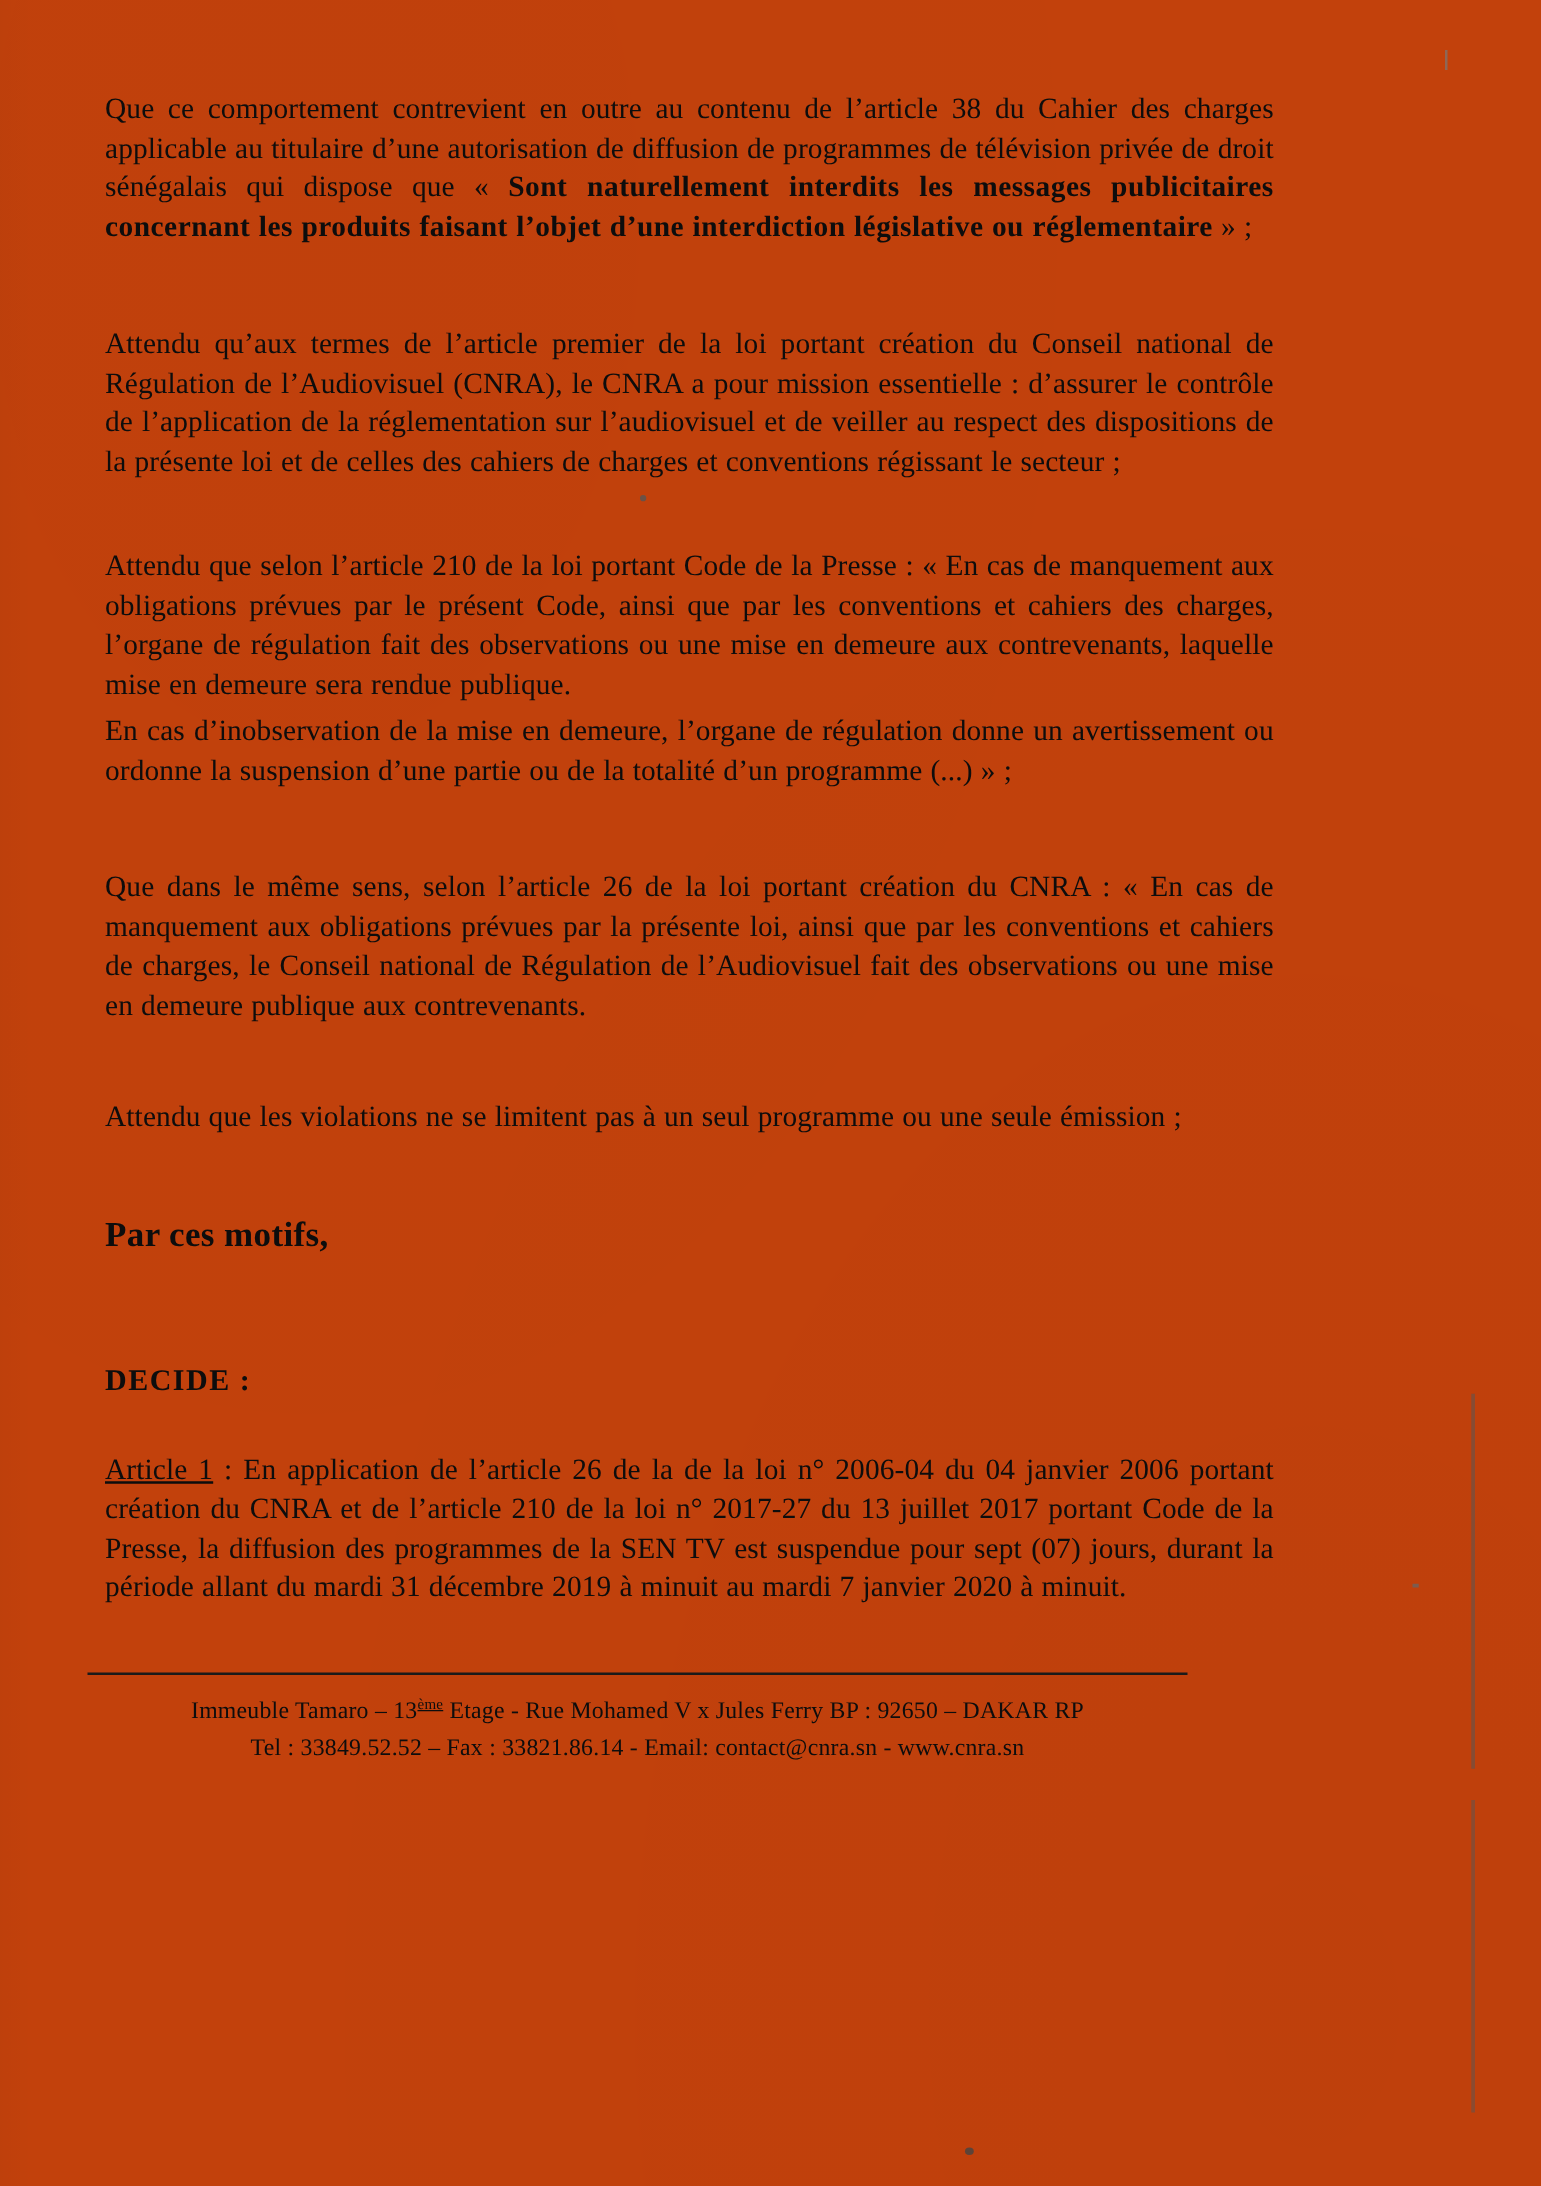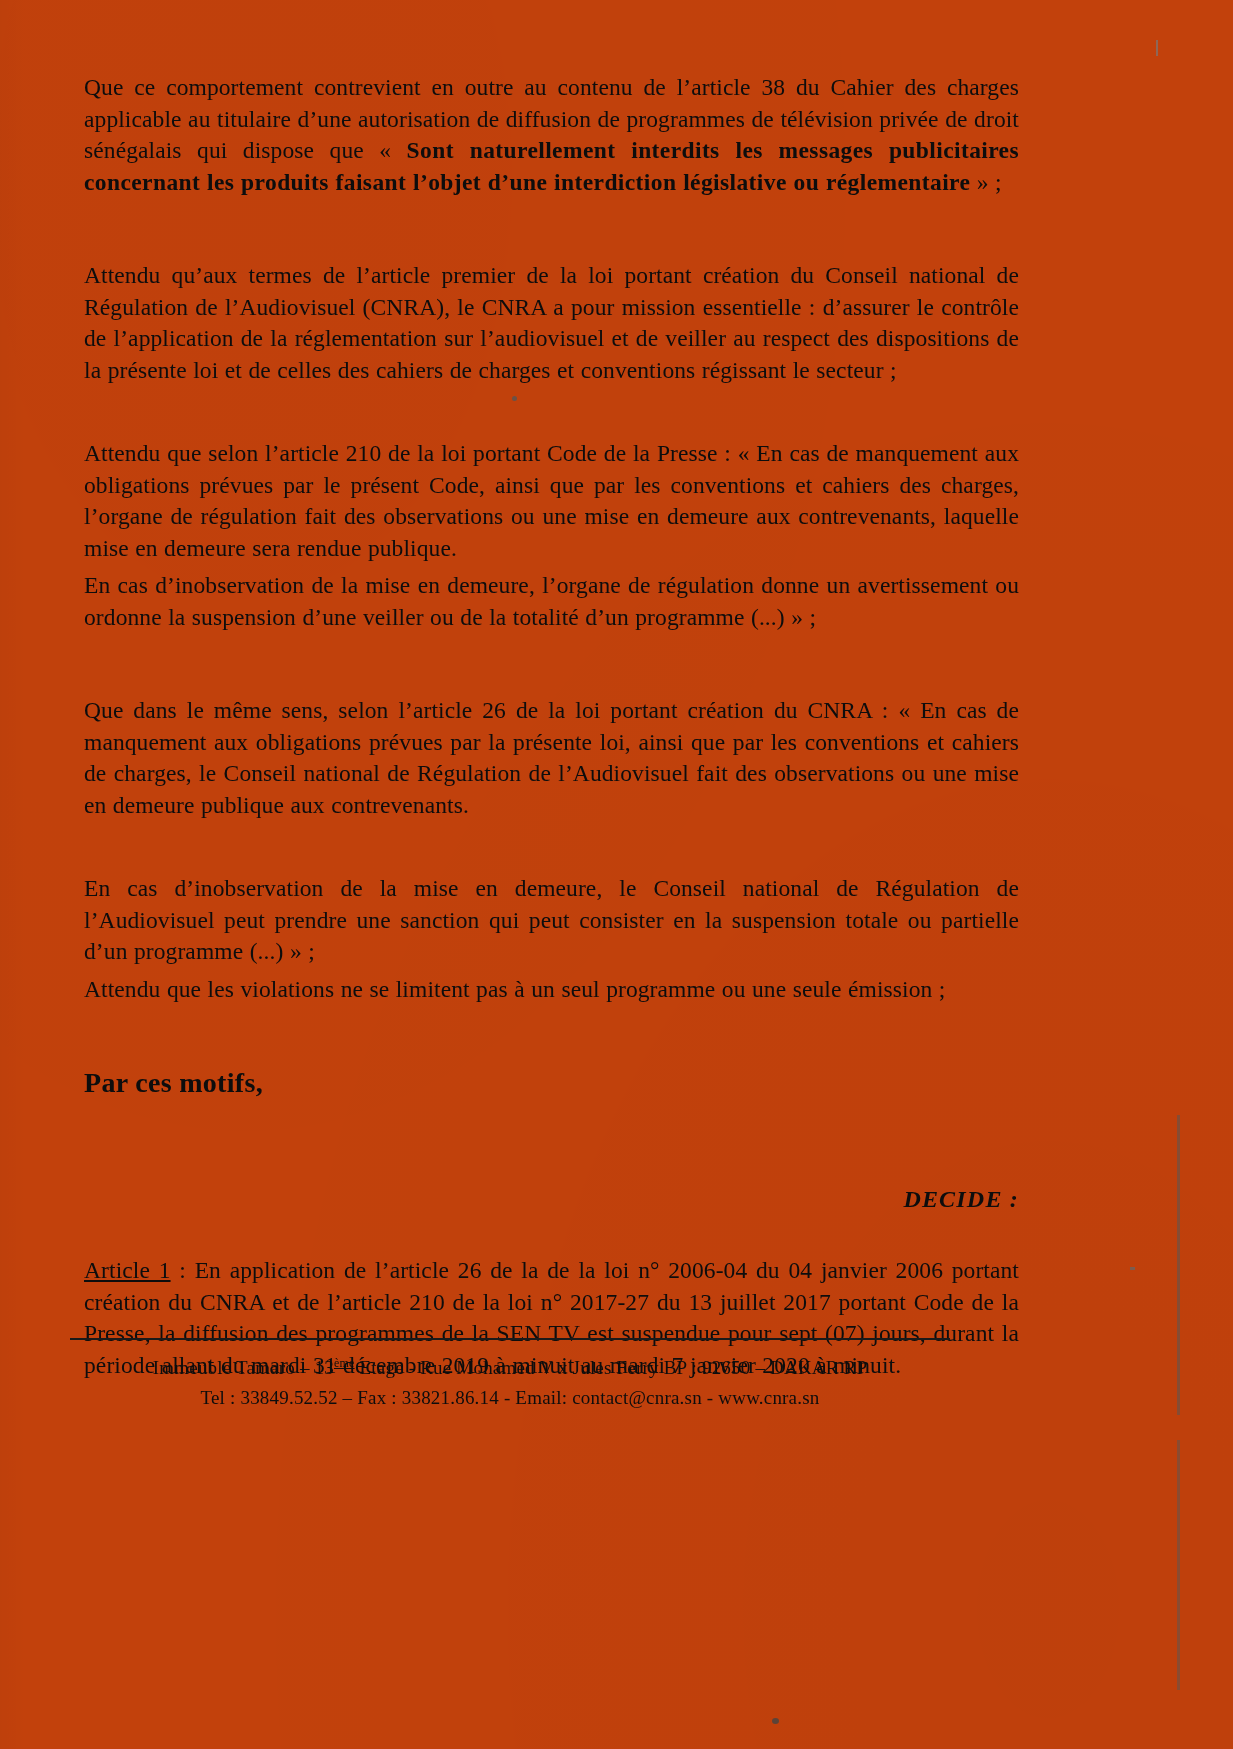"En cas d’inobservation de la mise en demeure, l’organe" p.para { text: veiller -> partie }
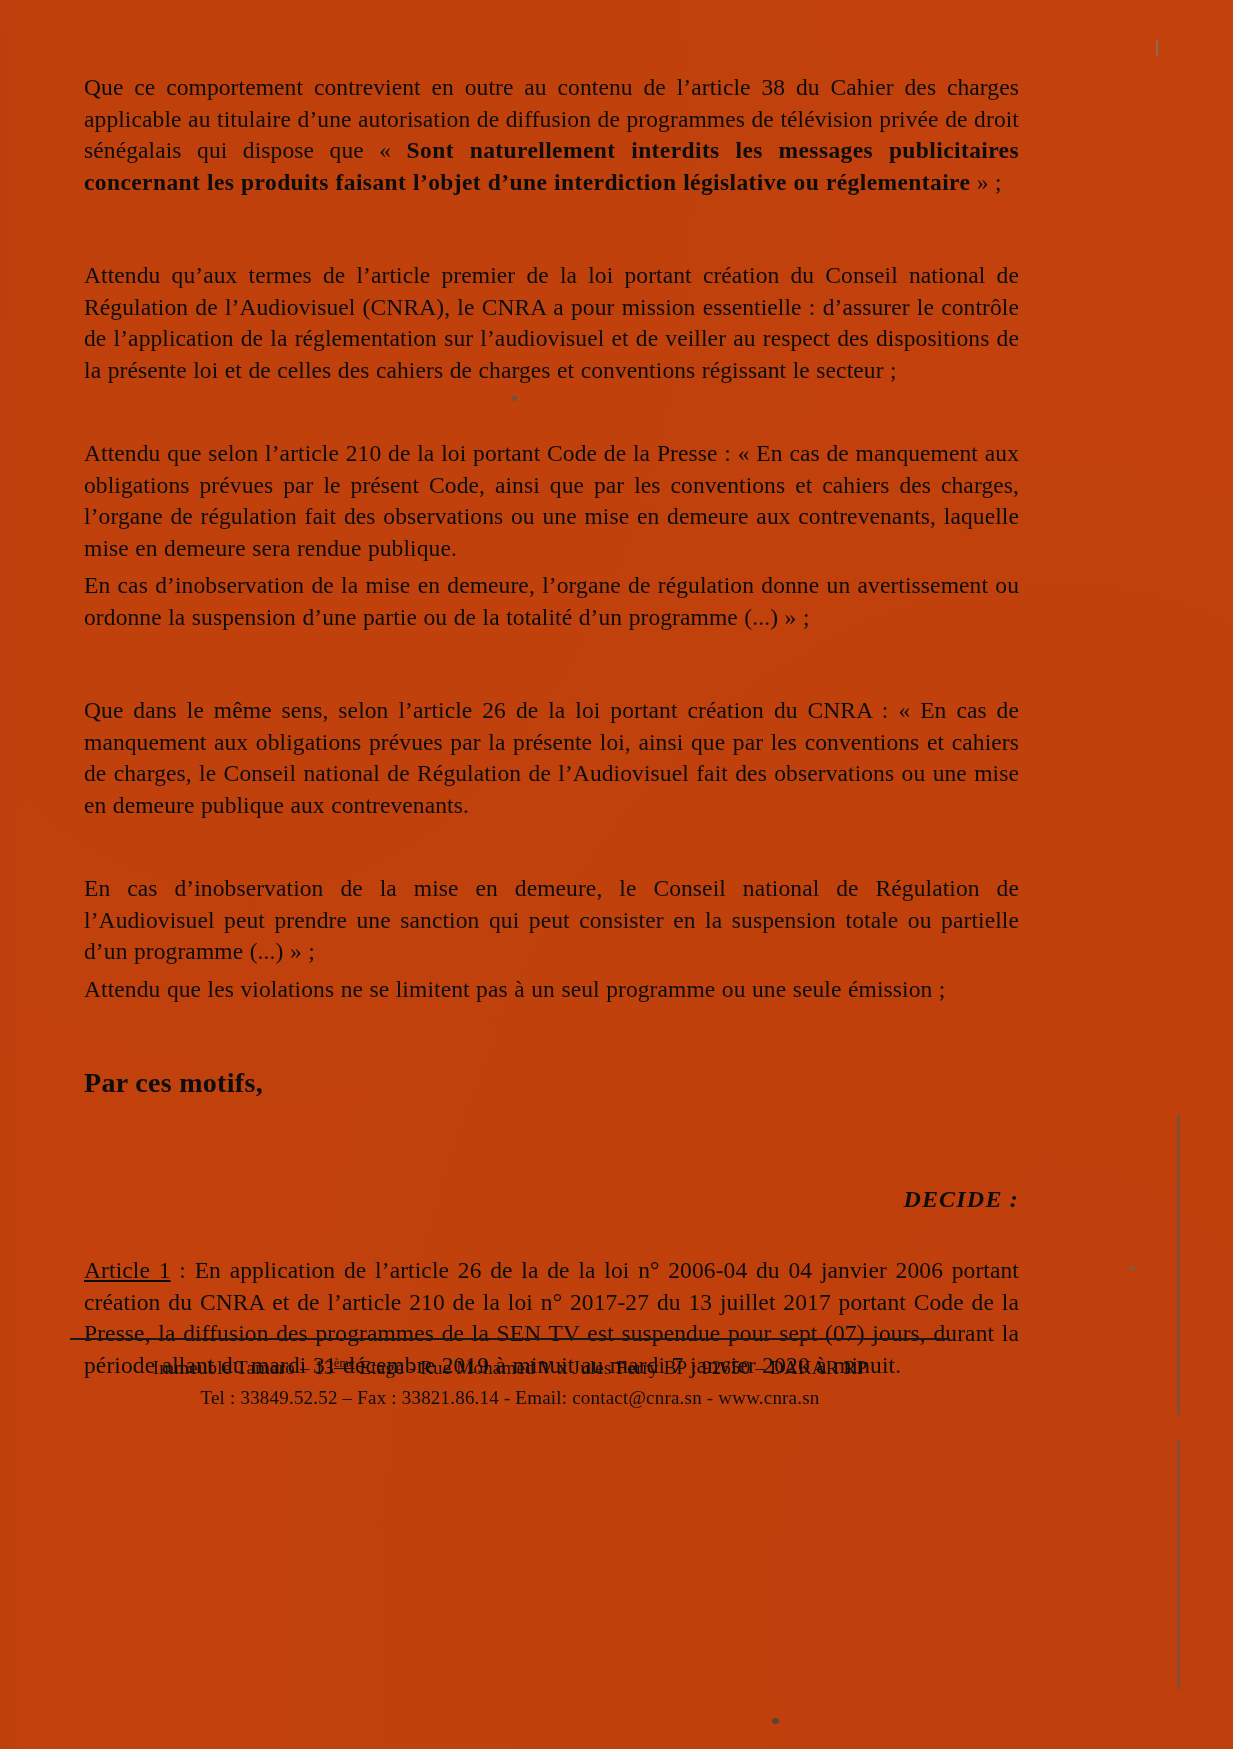"En cas d’inobservation de la mise en demeure, le" p.para { html: <p>En cas d’inobservation de la mise en demeure, le Conseil national de Régulation de l’Audiovisuel peut prendre une sanction qui peut consister en la suspension totale ou partielle d’un programme (...) » ;</p> -> none }
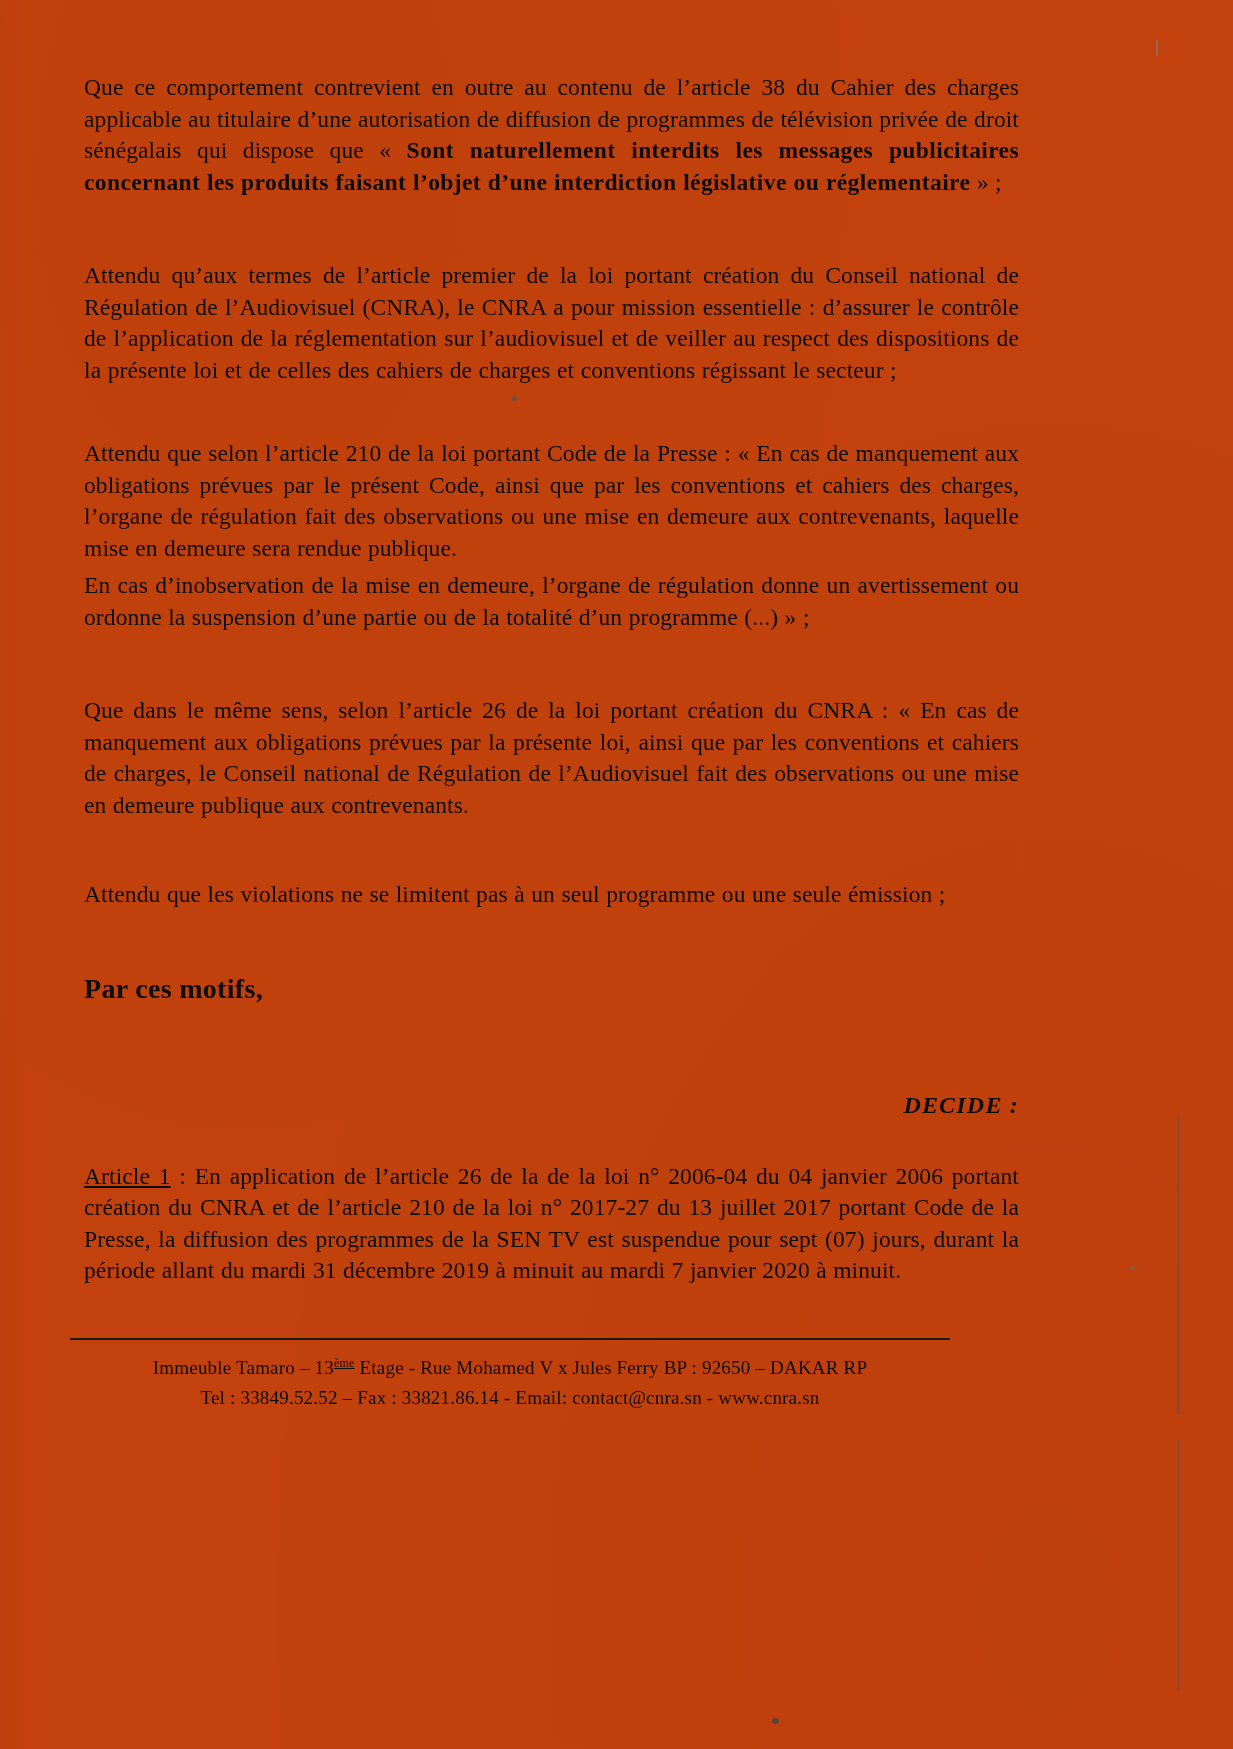"DECIDE :" .centered { font-style: italic -> none; text-align: right -> left }
